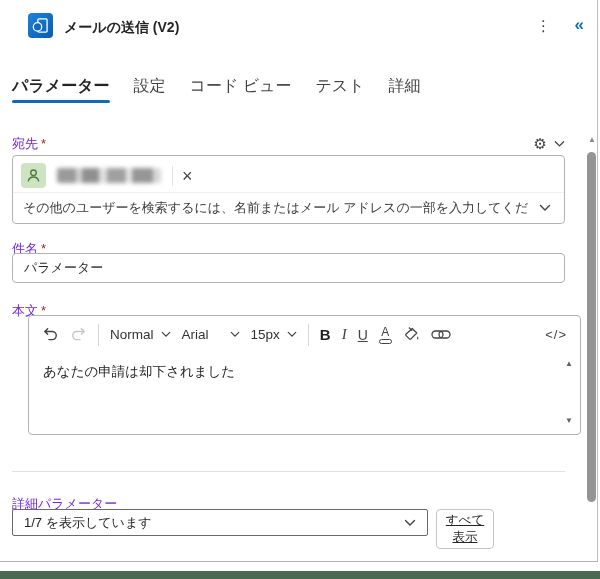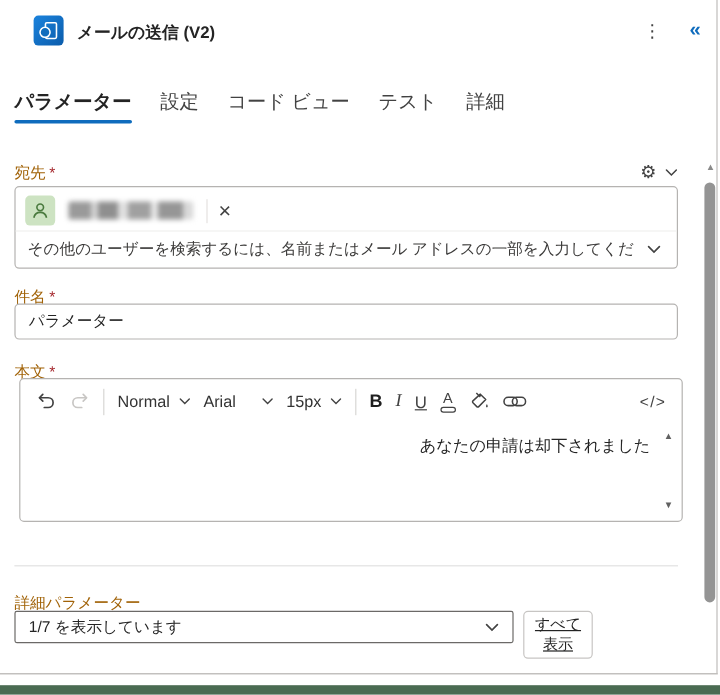"宛先" .flabel { color: #a16207 -> #6d28d9 }
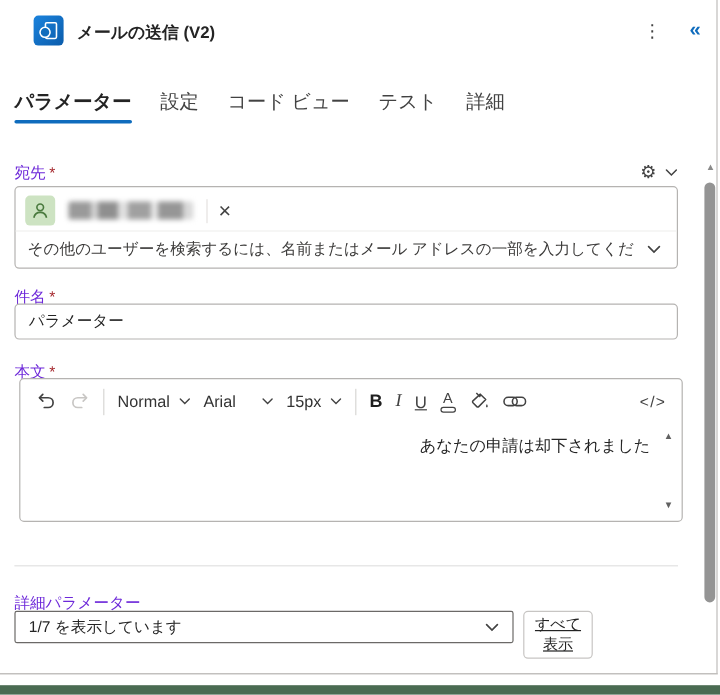"Normal" .editor { left: 16px -> 28px; text-align: right -> none }
